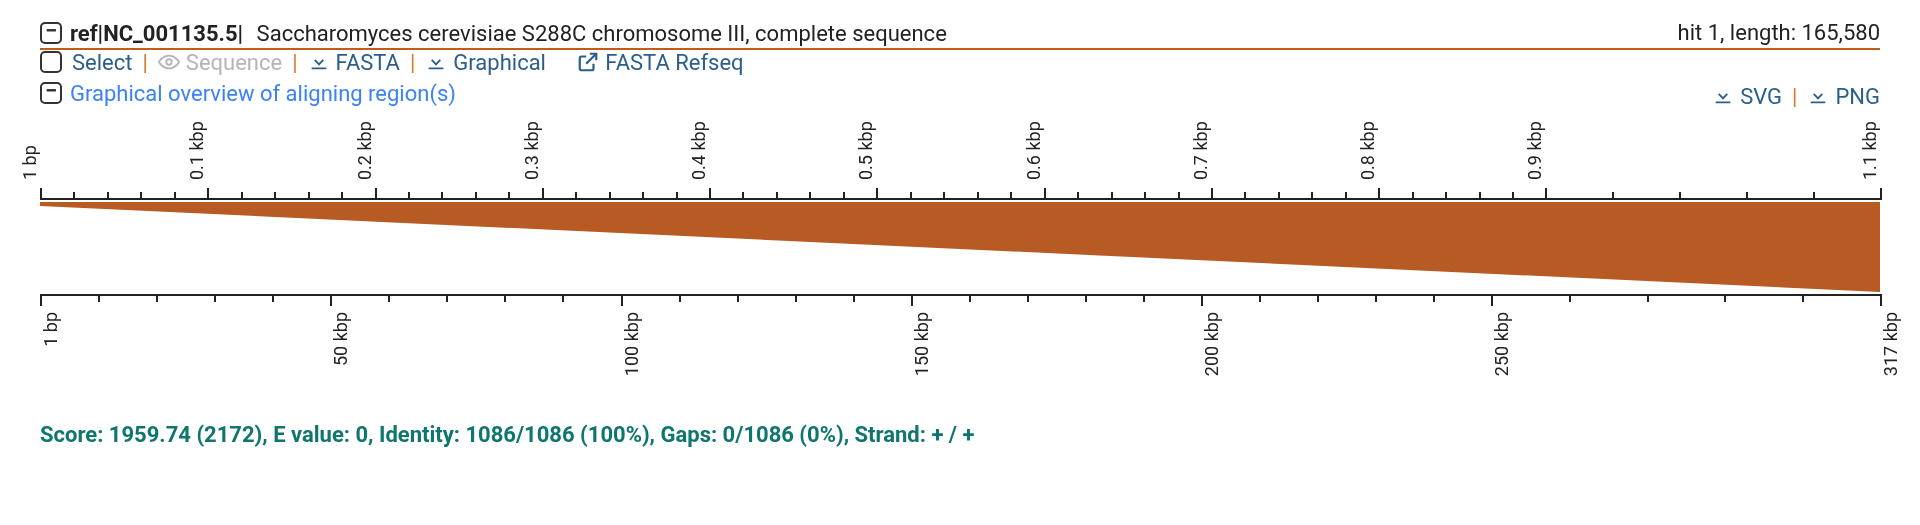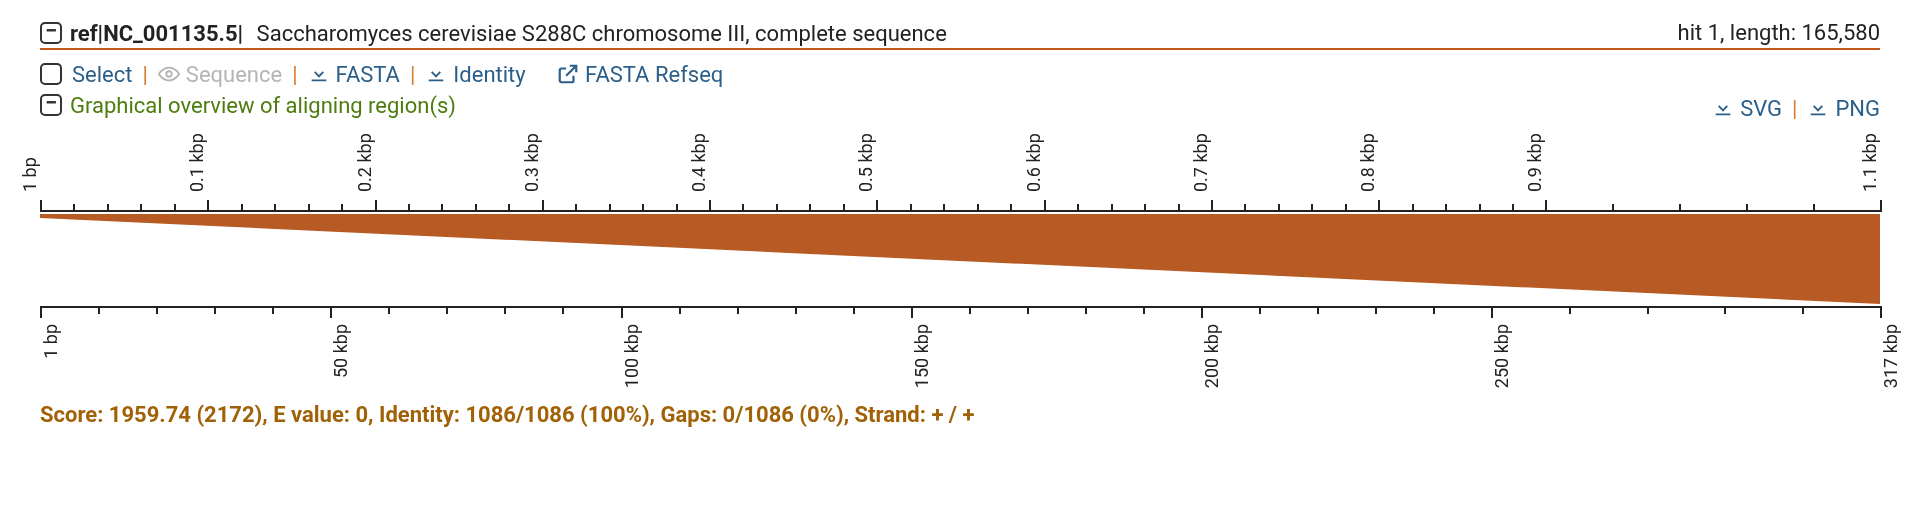"Select" .export-row { margin-top: 12px -> 0 }
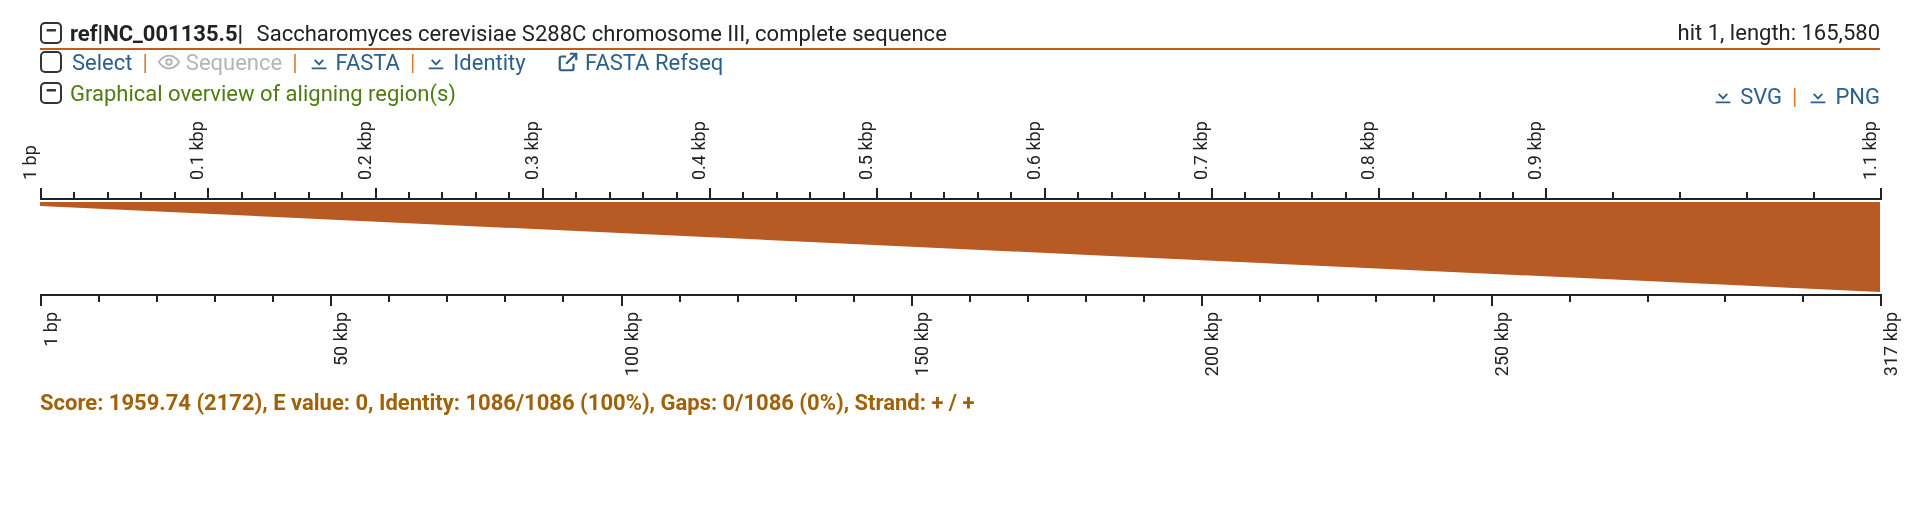"Identity" span { text: Identity -> Graphical }
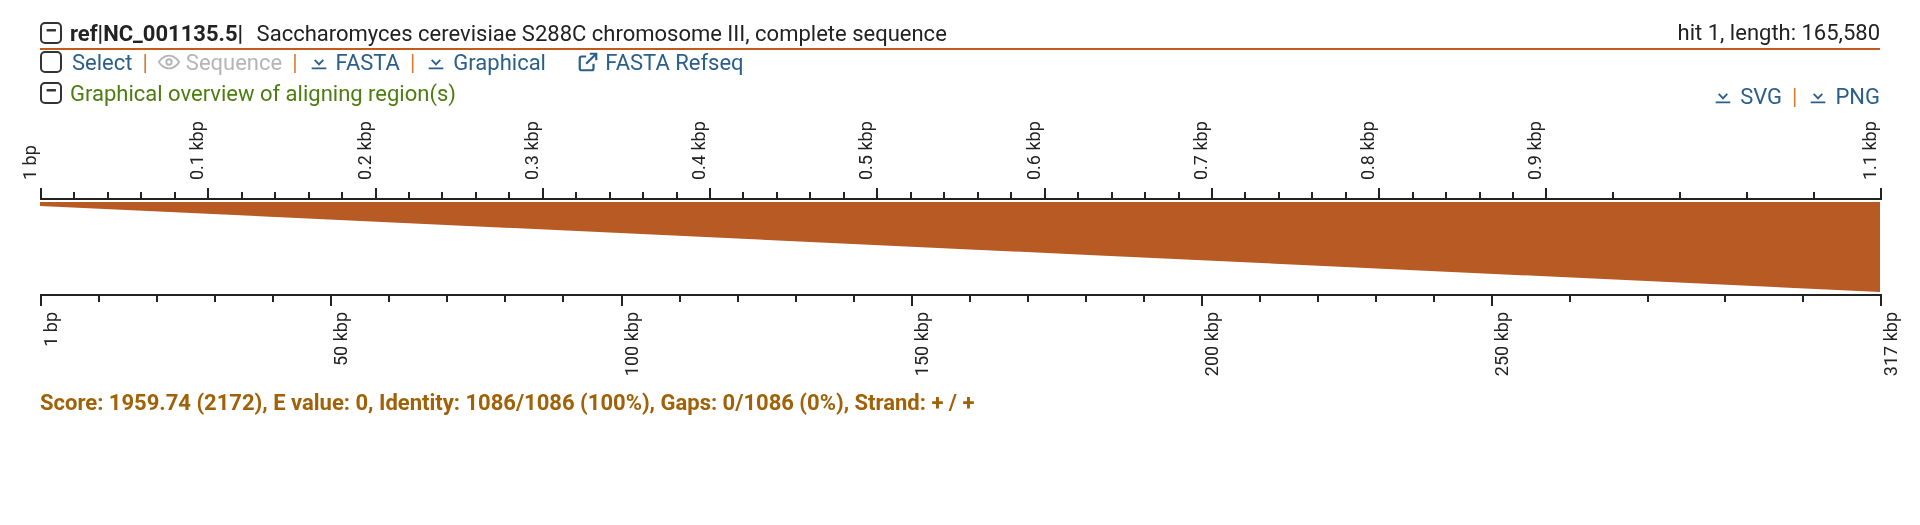"Graphical overview of aligning region(s)" .overview-row { color: #4d7c0f -> #3b82f6 }
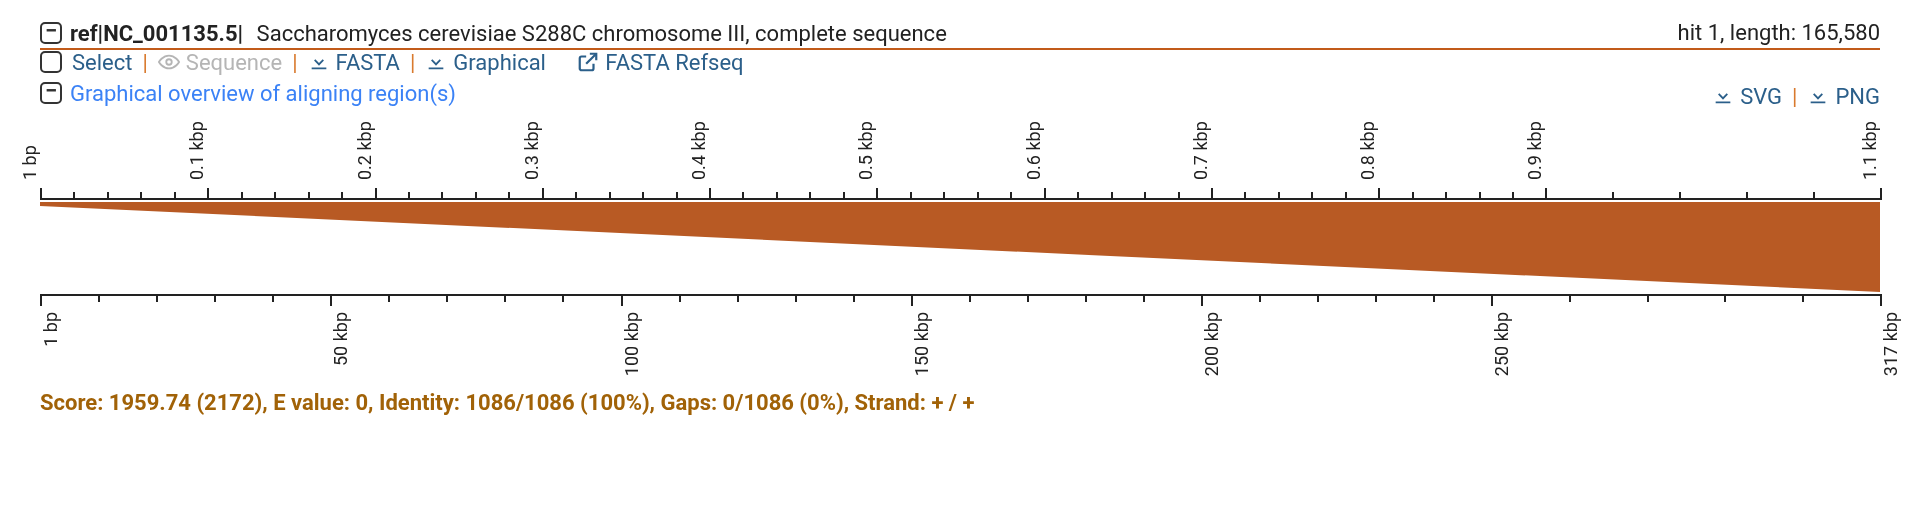"Score: 1959.74 (2172), E value:" .stats { color: #a16207 -> #0f766e; margin-top: 16px -> 48px }
